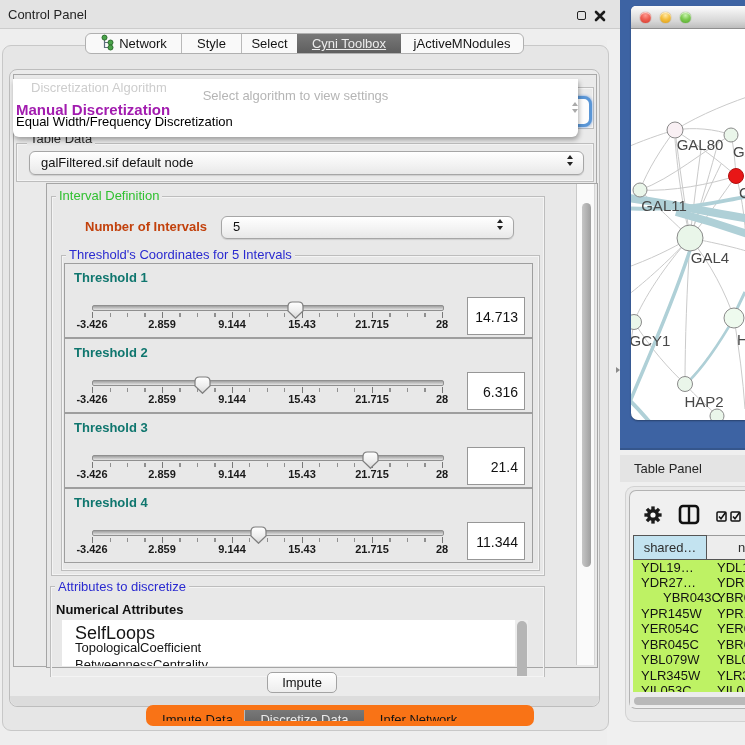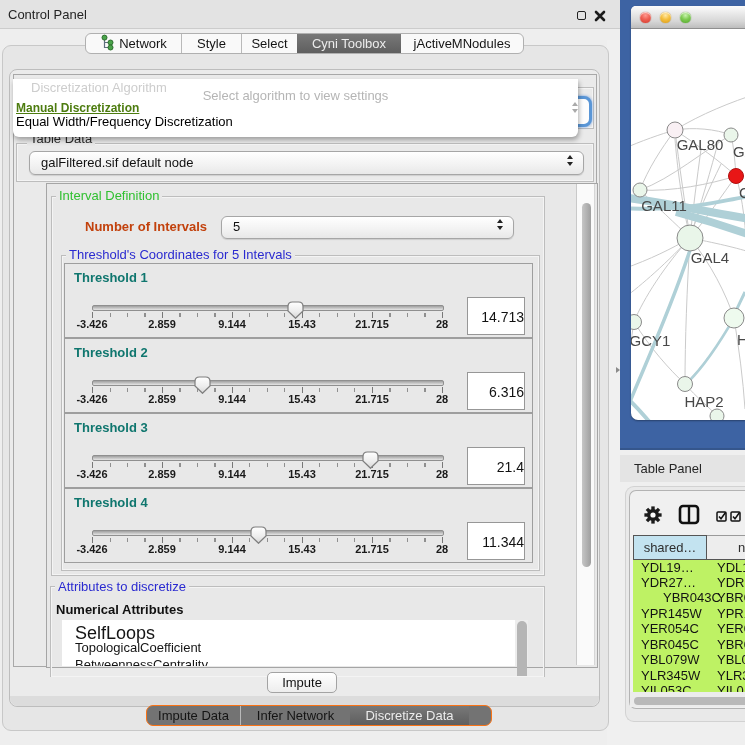"Cyni Toolbox" .seg.sel { text-decoration: none -> underline }
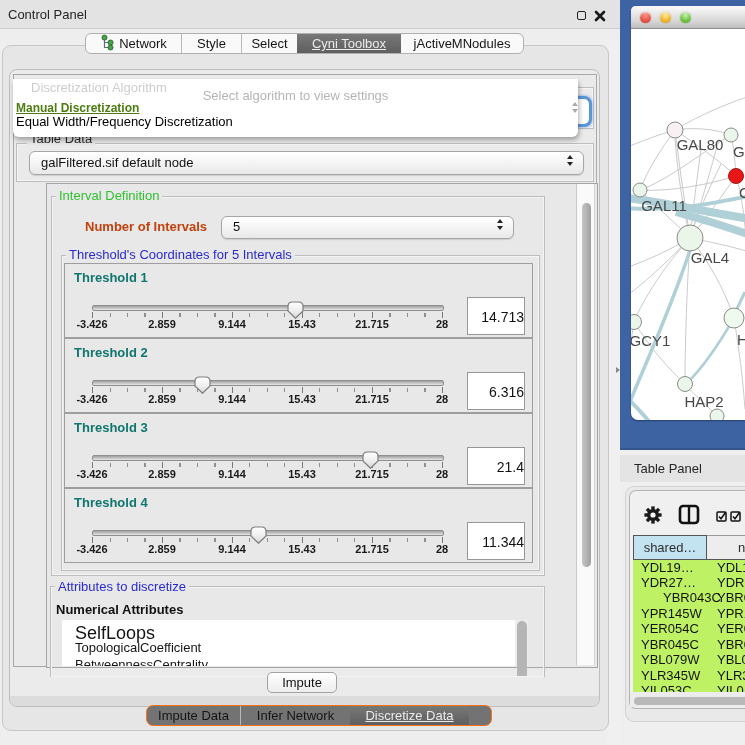"Manual Discretization" div.abs { color: #4d7c0f -> #a21caf; font-size: 12px -> 15px; text-decoration: underline -> none }
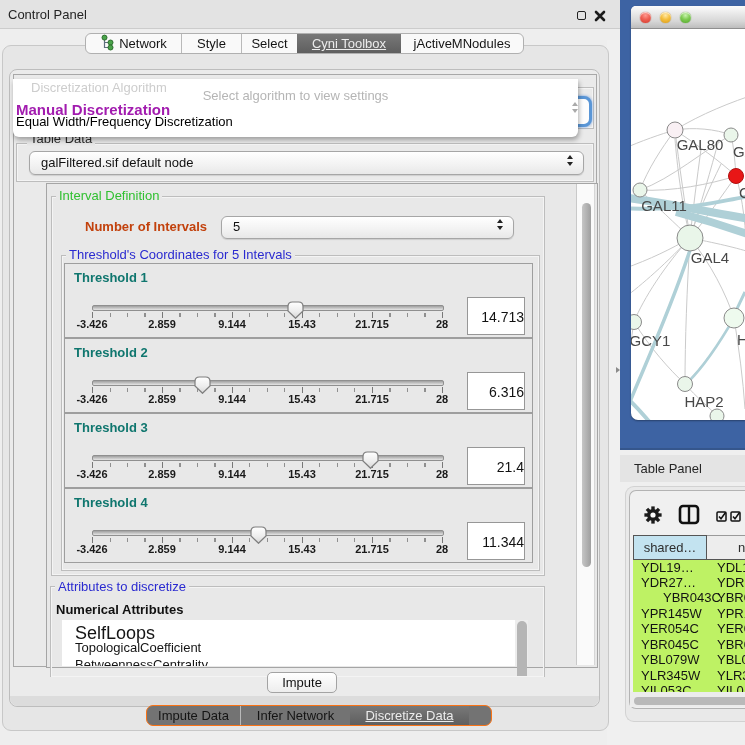"14.713" .vbox { padding-right: none -> 6px }
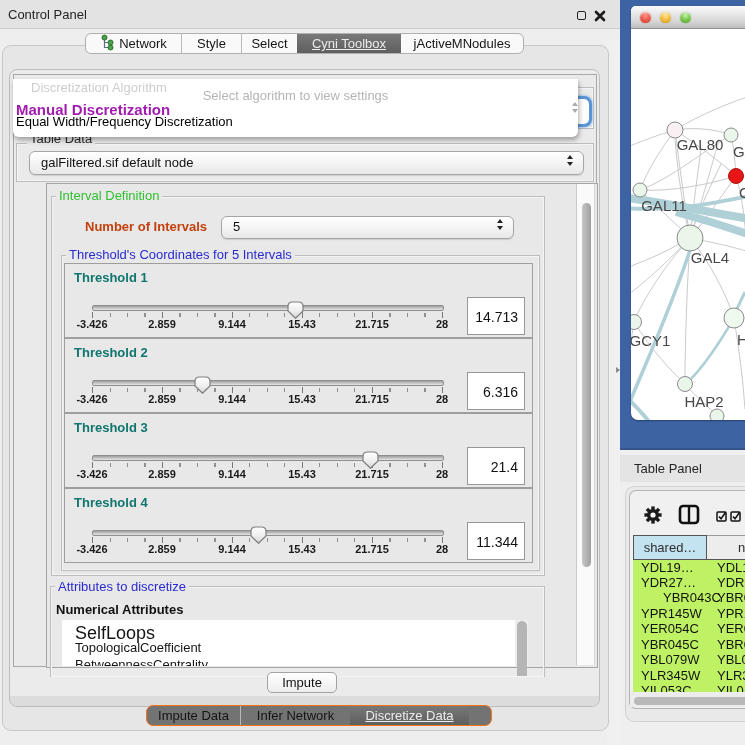"Impute Data" div.abs { background: #737373 -> #f97316; border: 1px solid #f97316 -> 5px solid #f97316; width: 346px -> 388px }
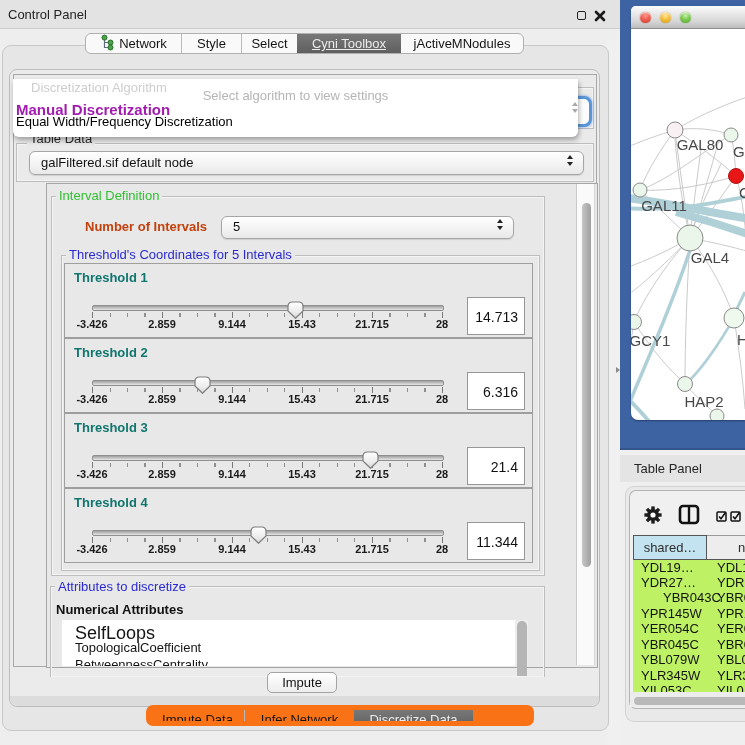"Infer Network" div.seg { order: before "Discretize Data" -> after "Discretize Data" }
